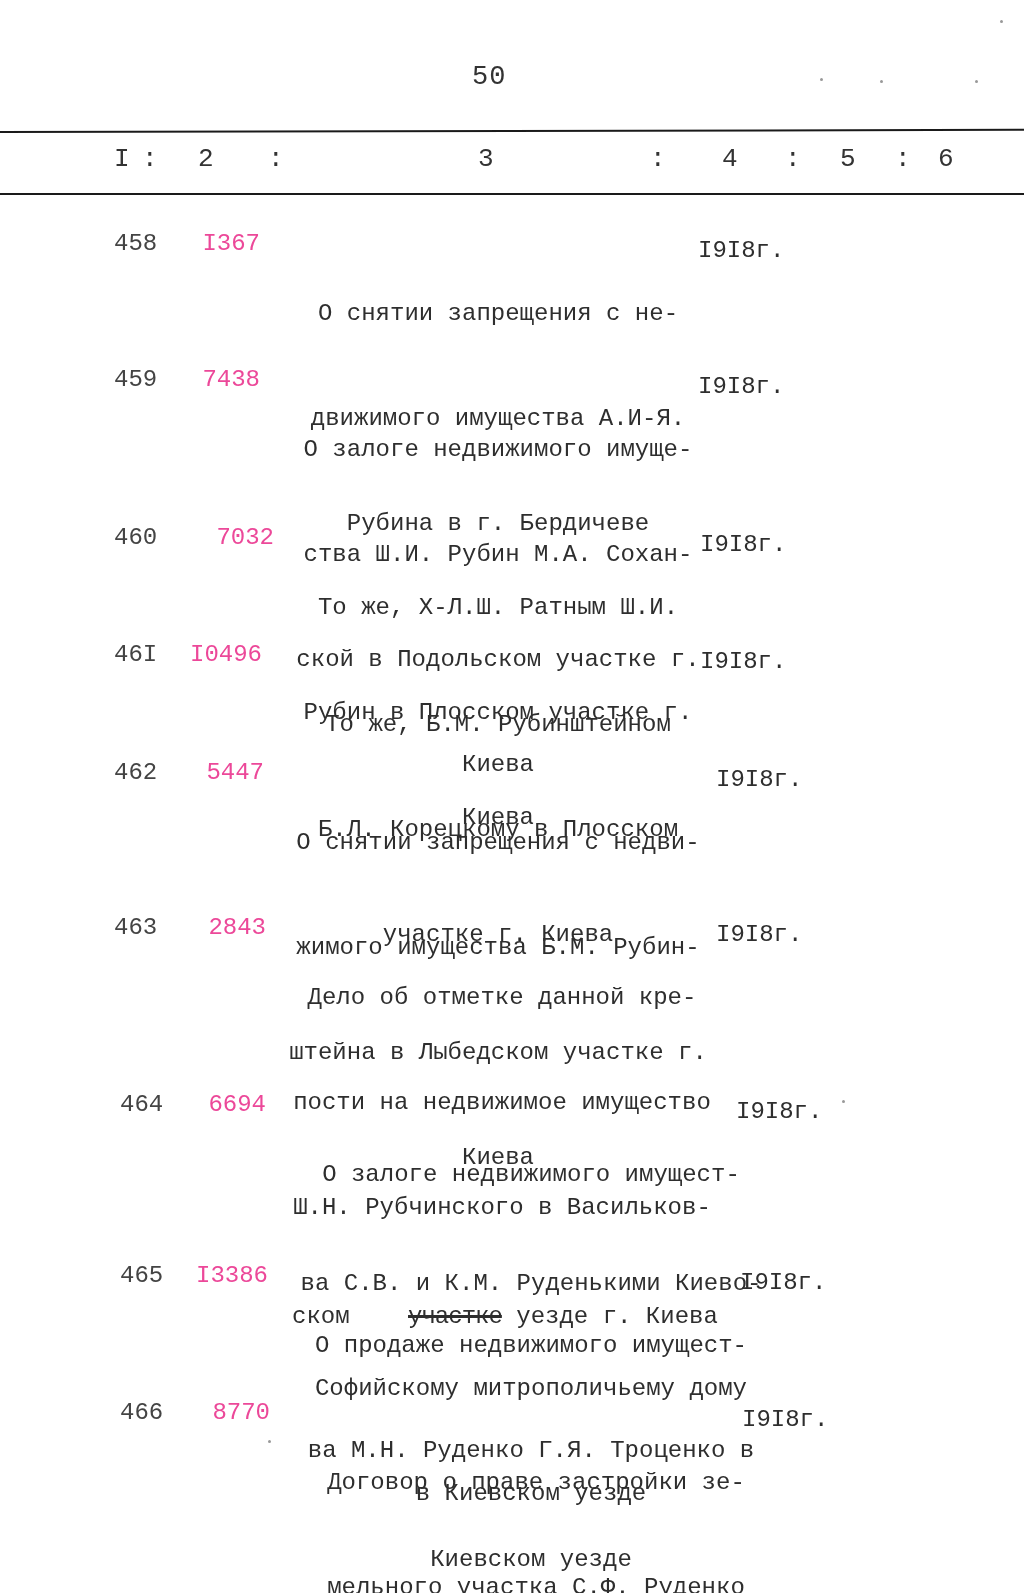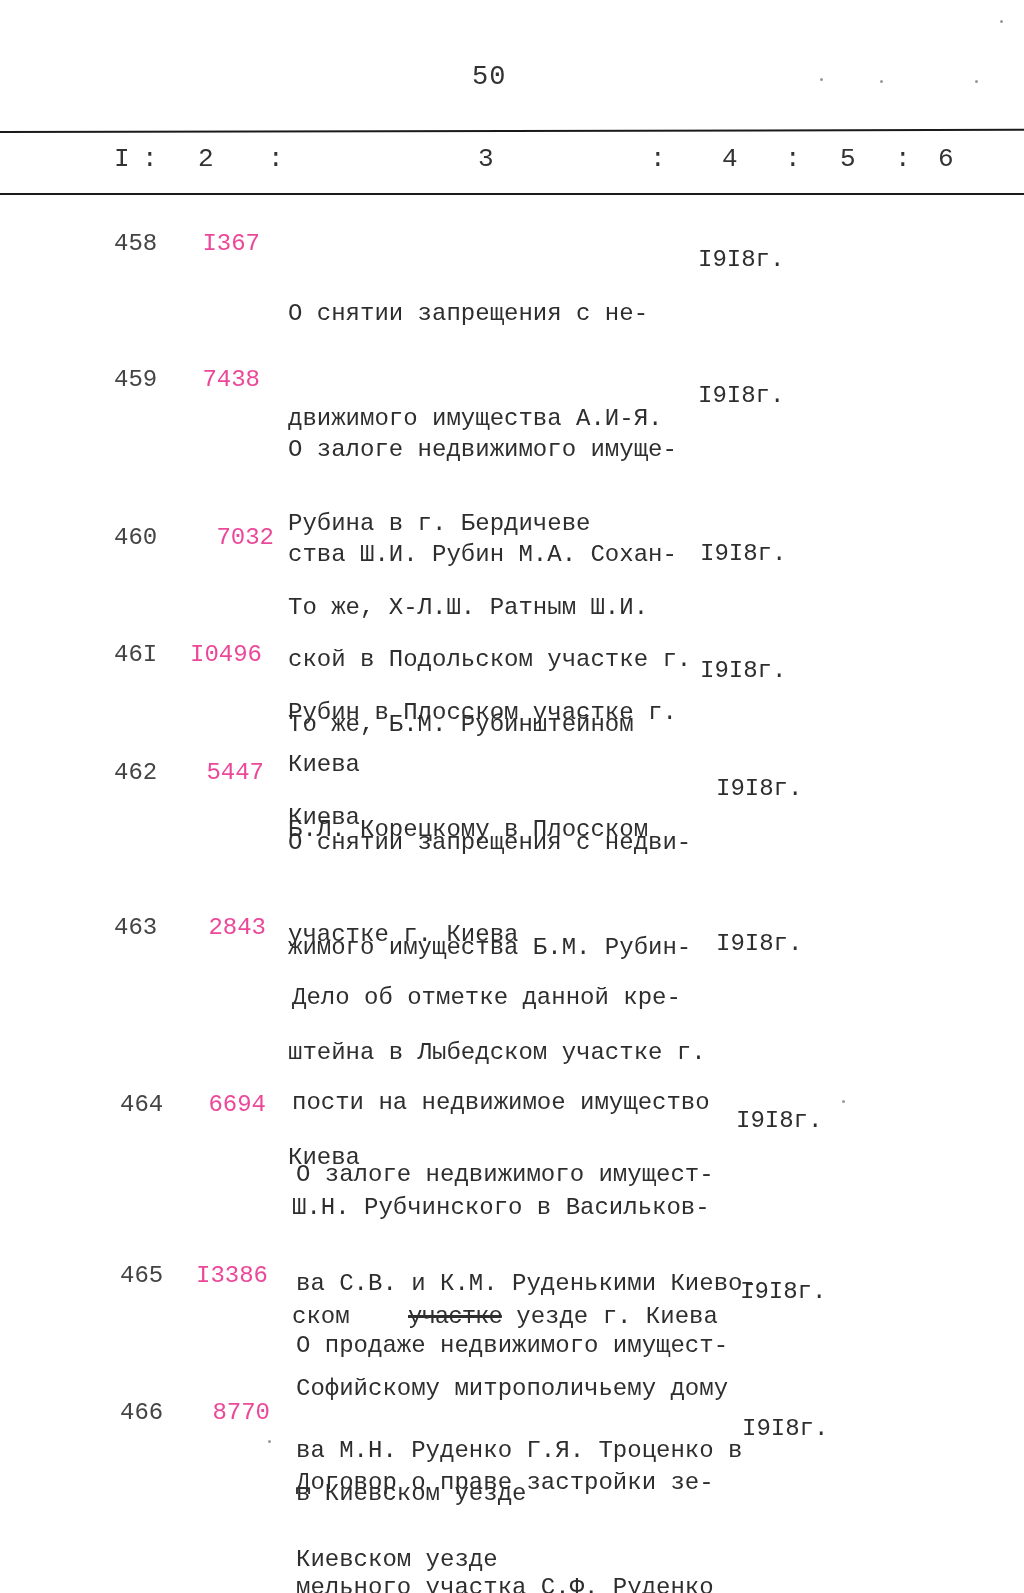"I9I8г." .entry .year { top: 16px -> 7px }
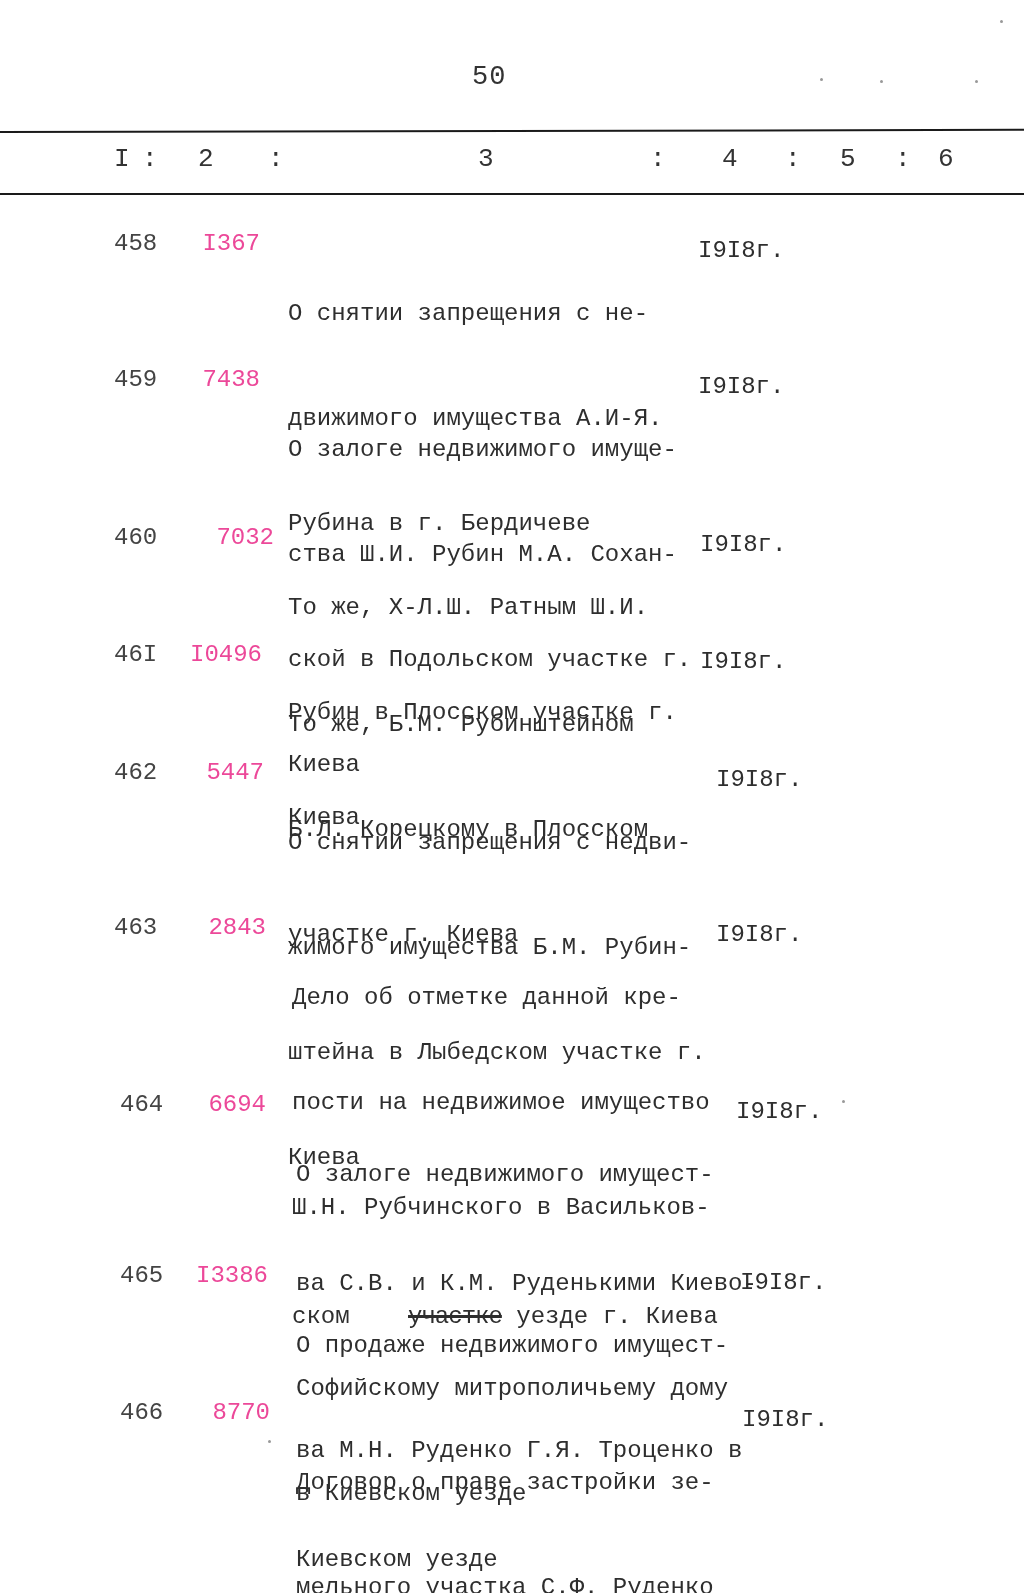"О снятии запрещения с не-" .entry .desc div { text-align: none -> center }
